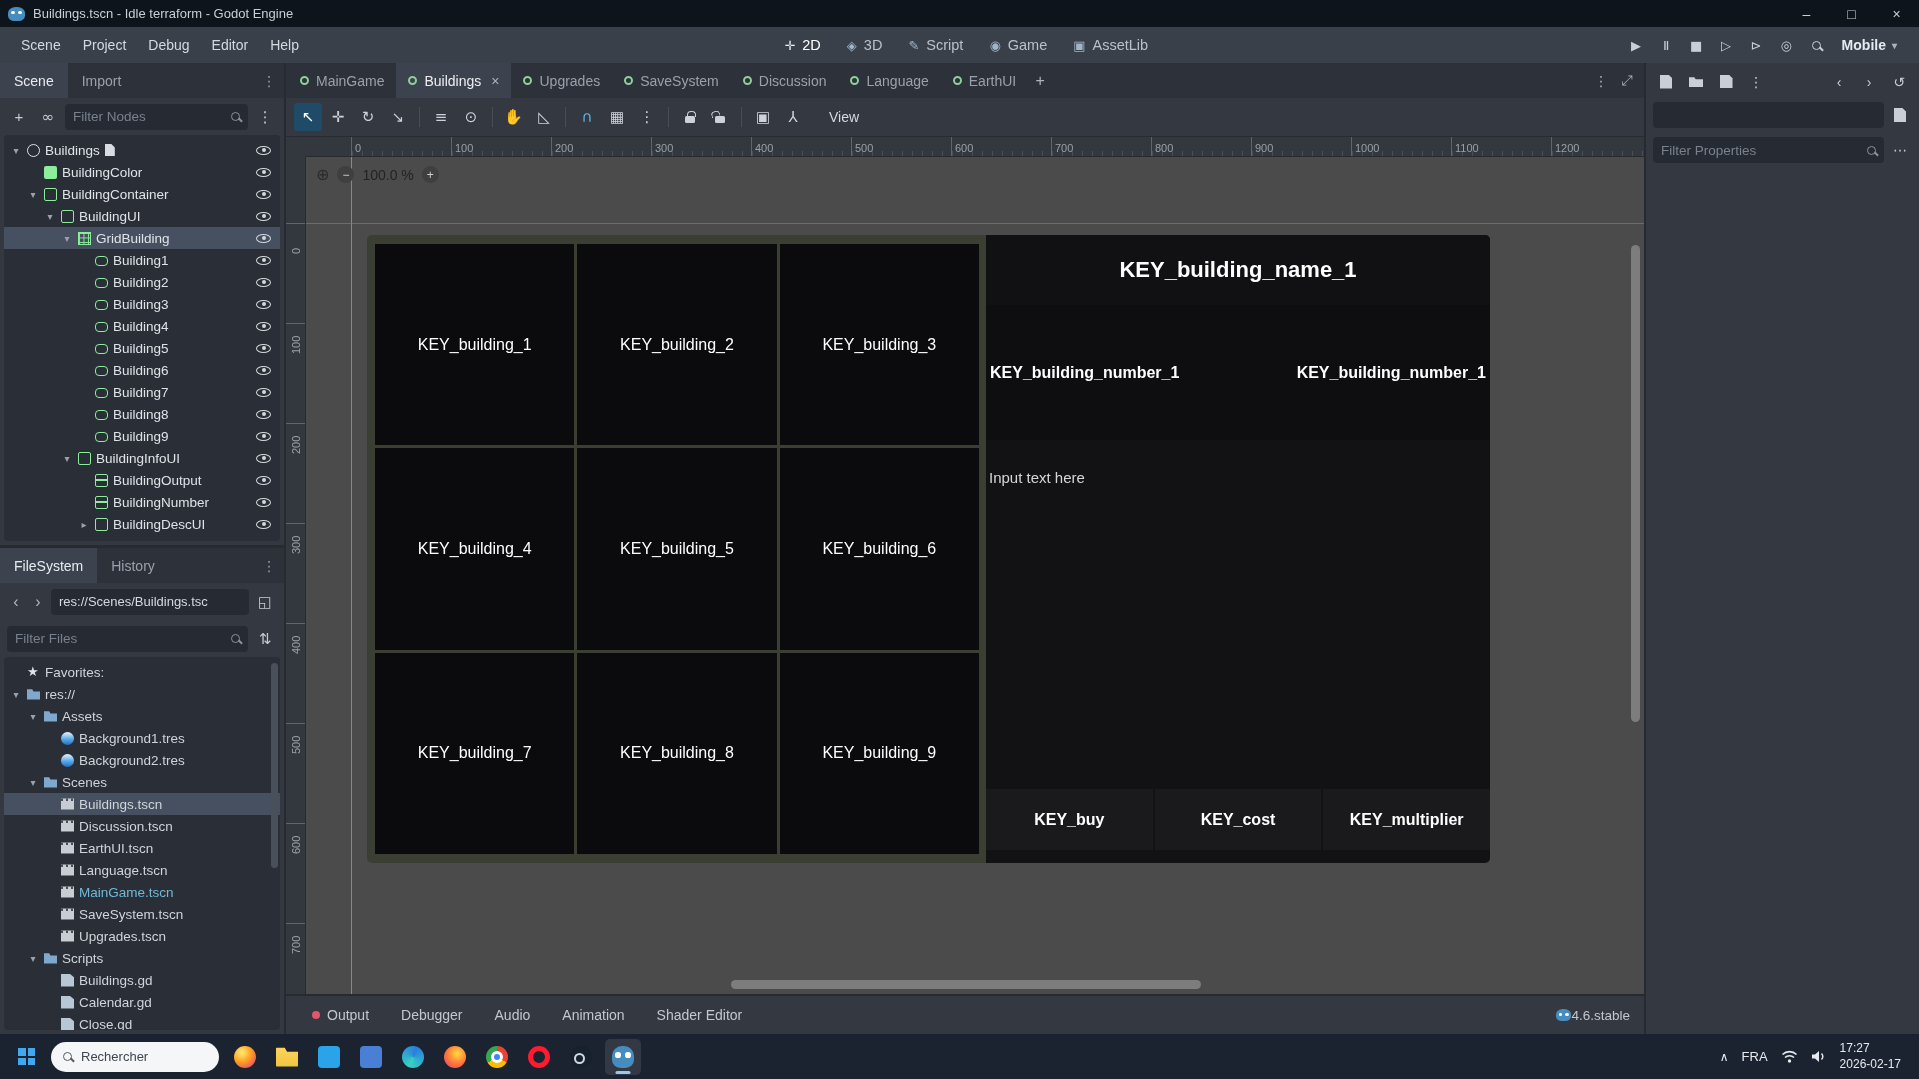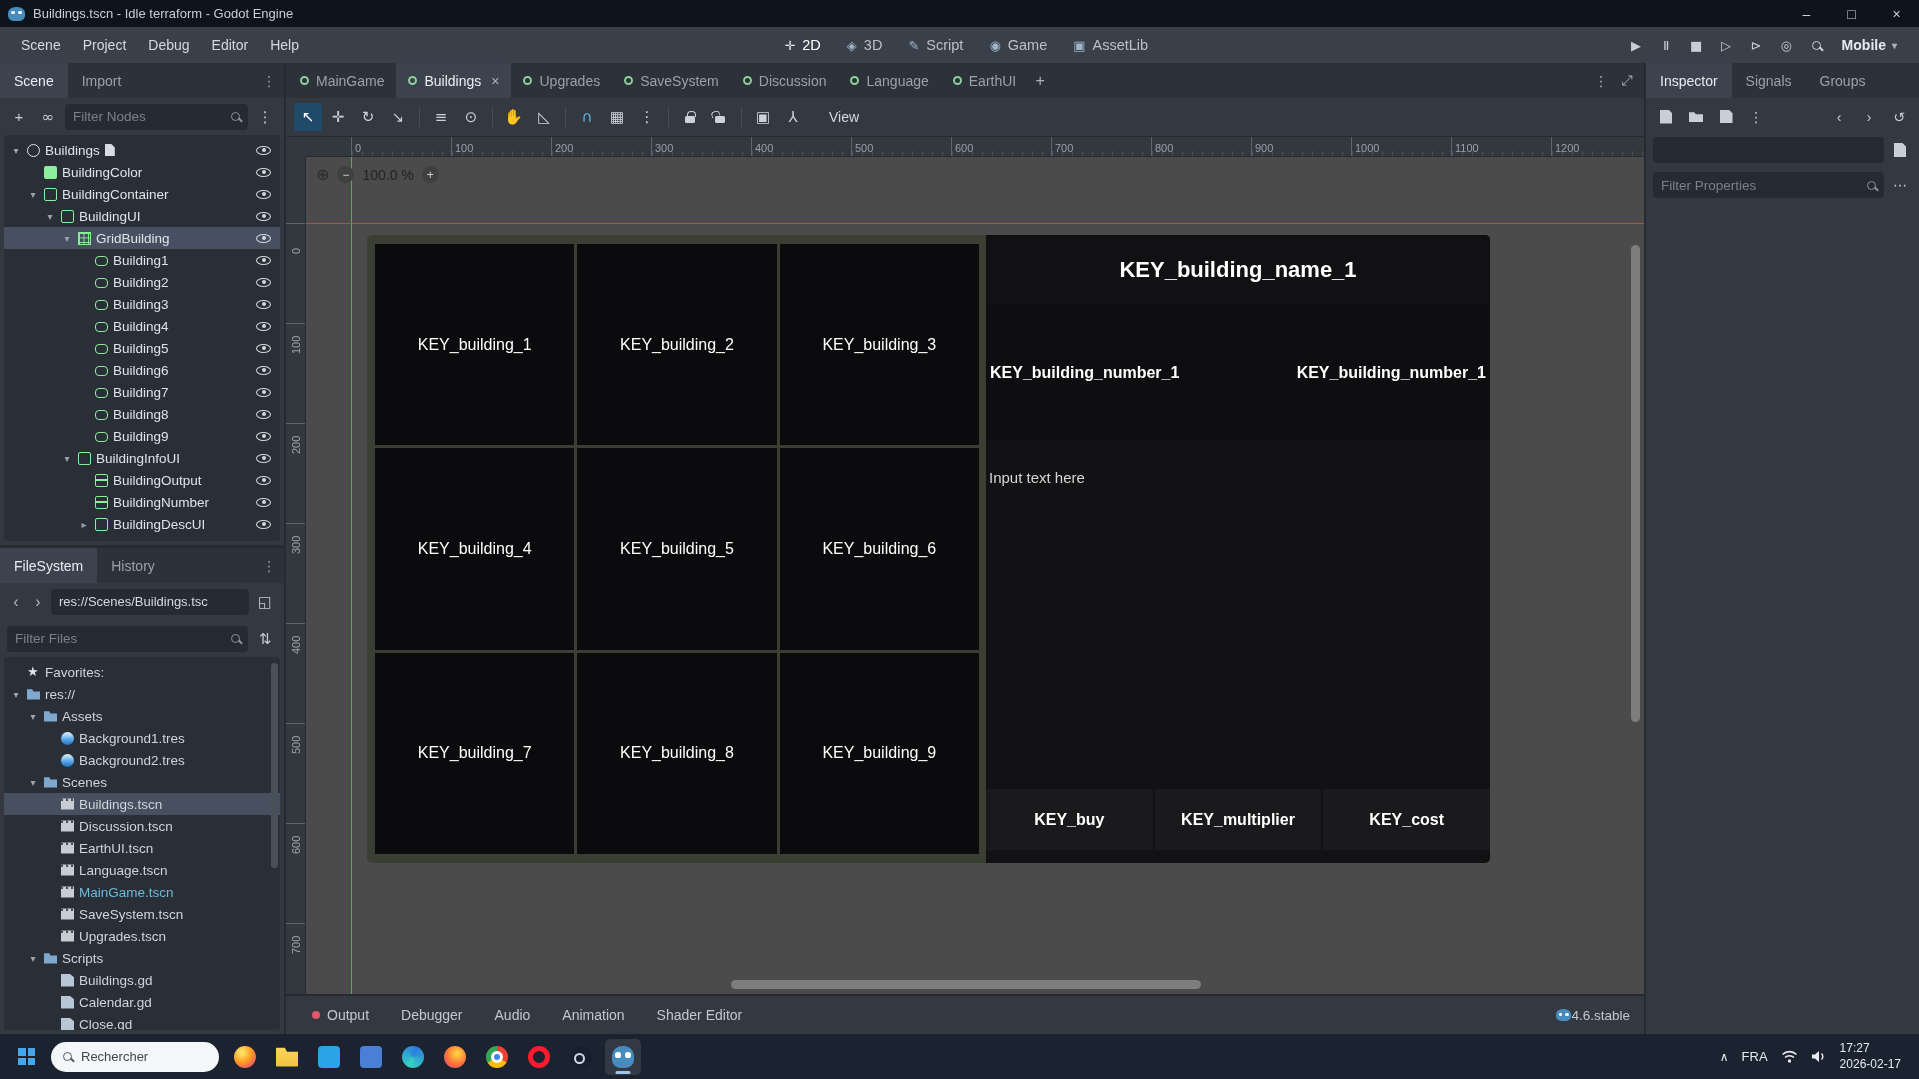"Inspector" div.dock-tabs { html: <div> <span>Inspector</span> <span>Signals</span> <span>Groups</span> </div> -> none }
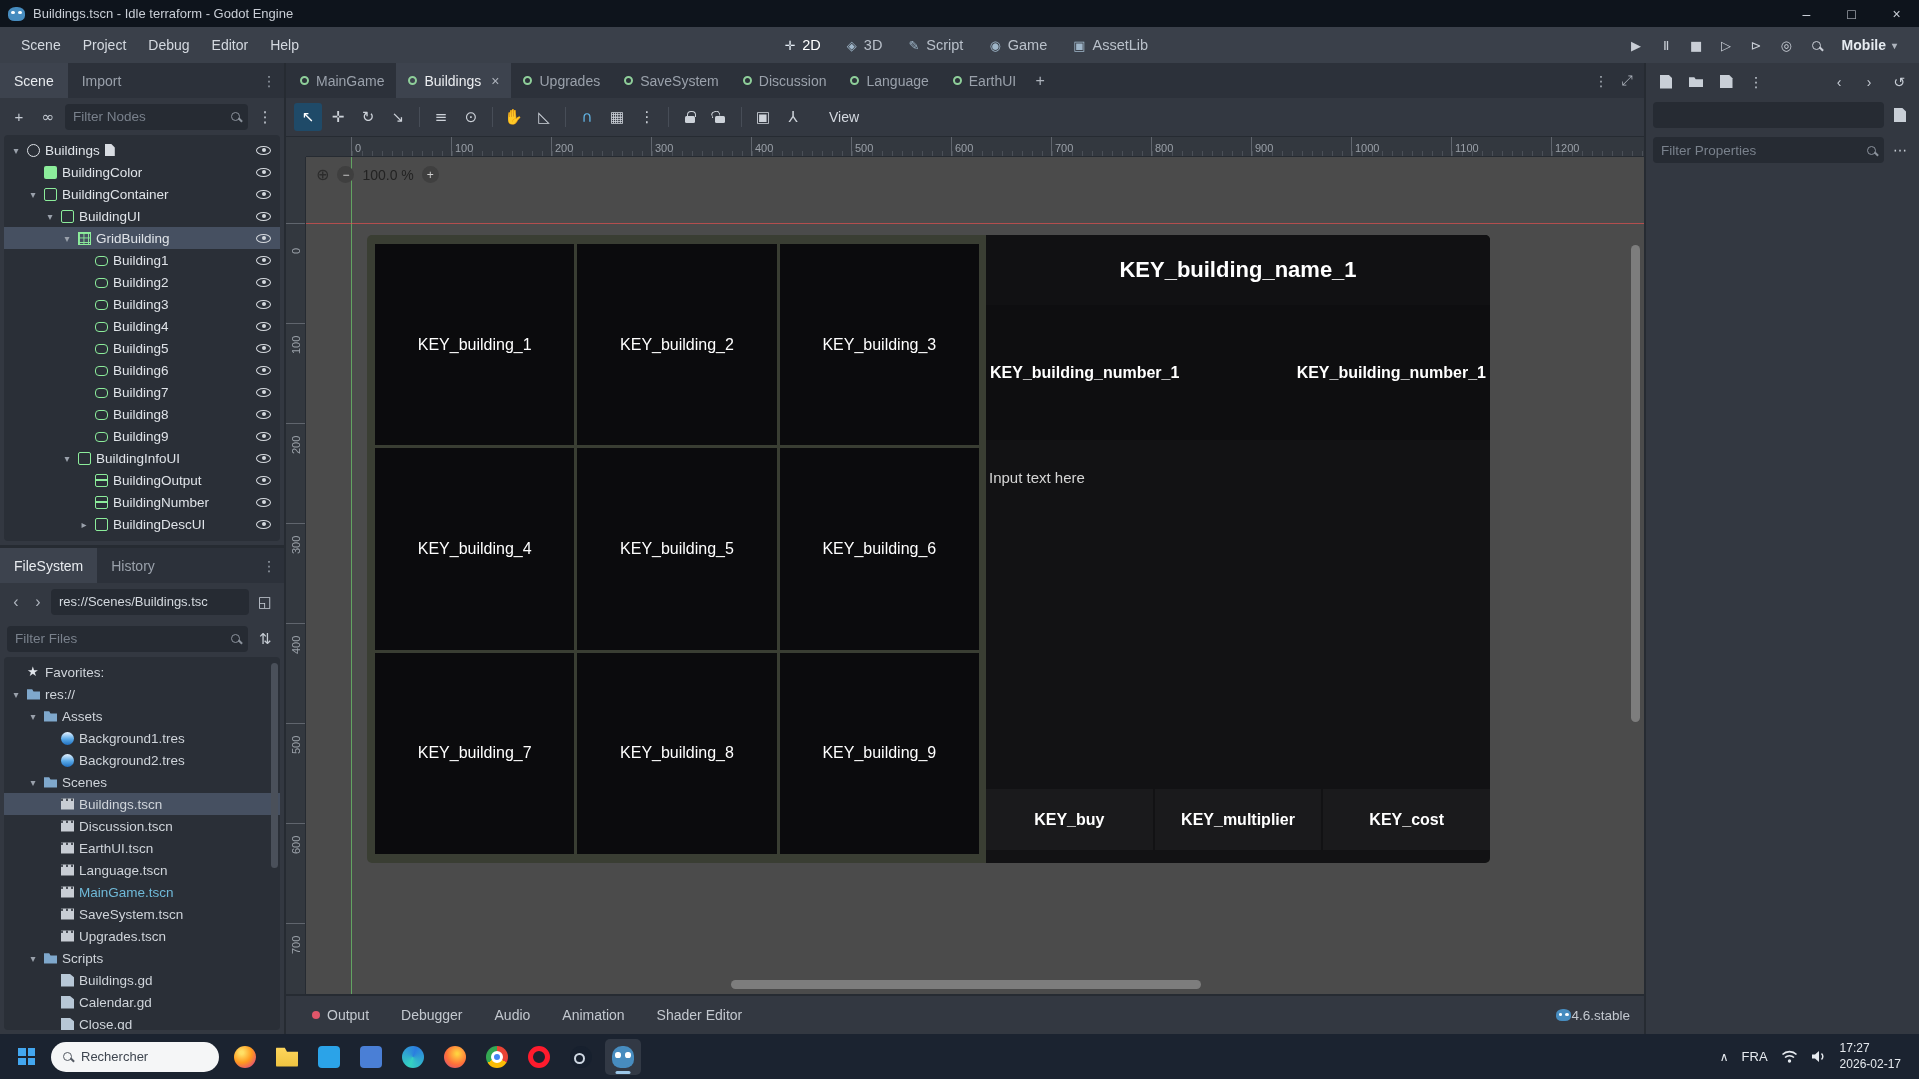"KEY_multiplier" div.info-btn { order: before "KEY_cost" -> after "KEY_cost" }
